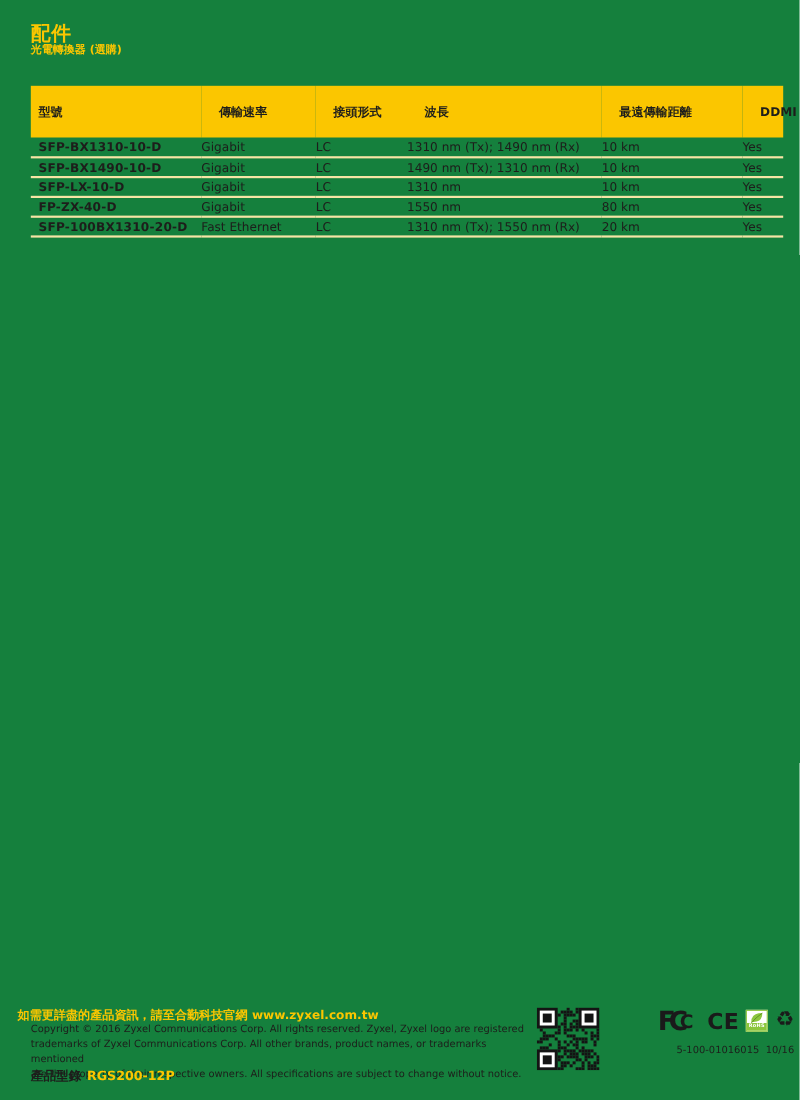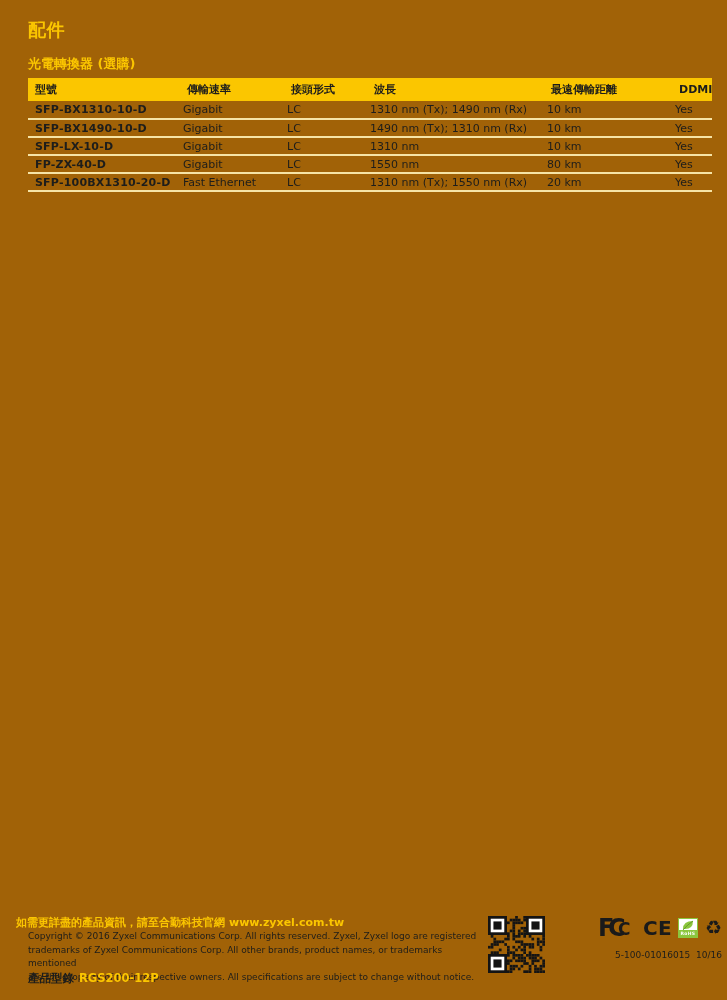"配件" .page { background: #a16207 -> #15803d }
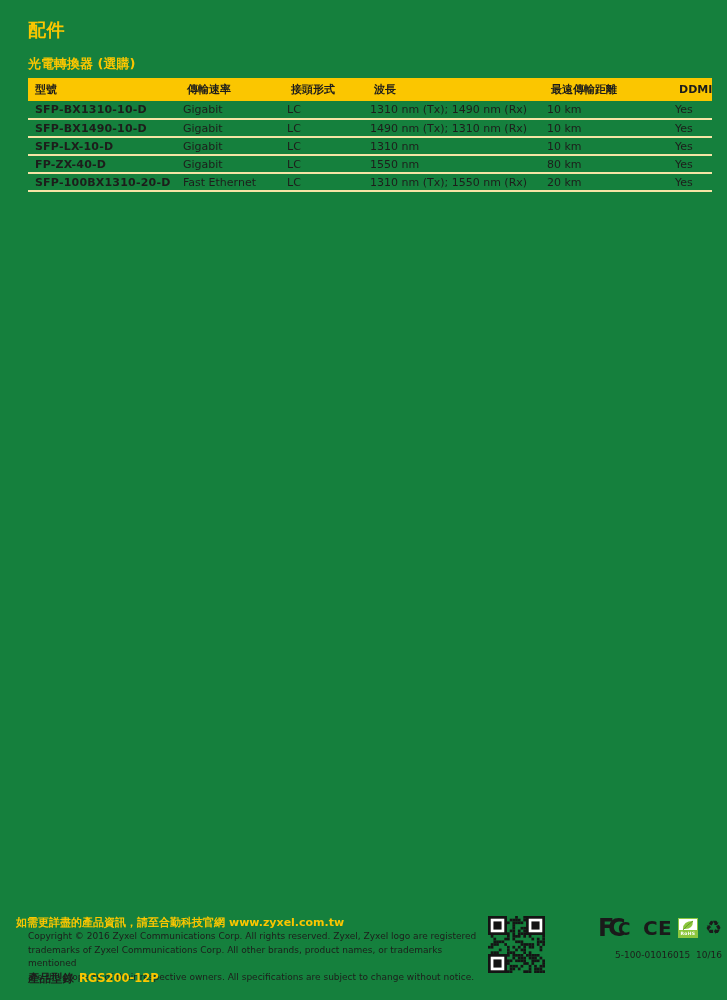"光電轉換器 (選購)" .section-subtitle { font-size: 13px -> 10px; top: 55px -> 38px }
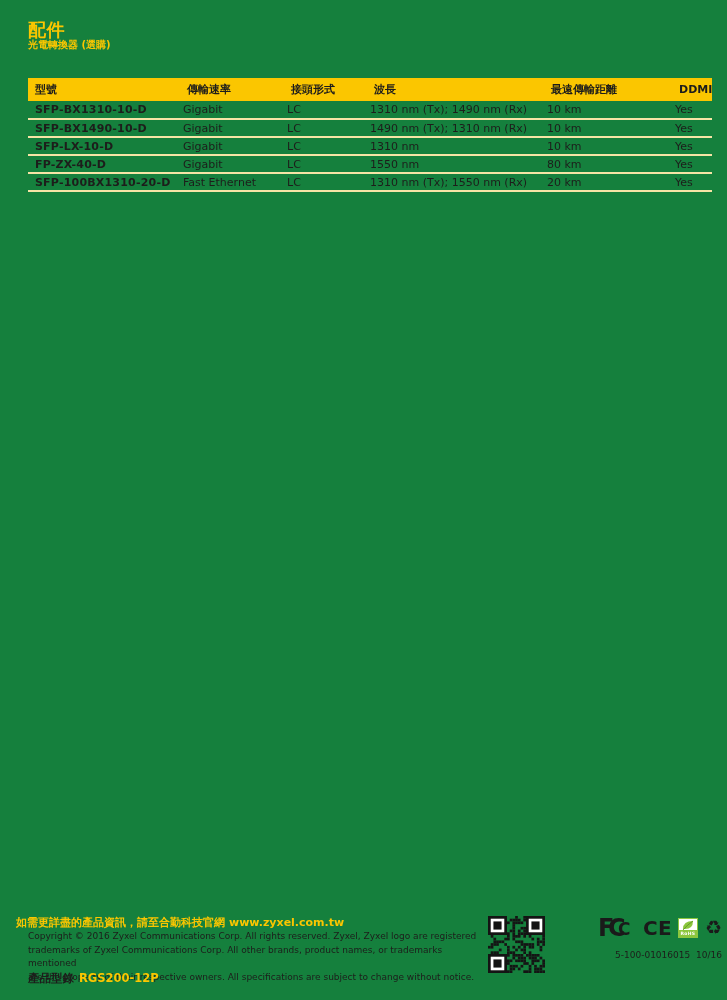"型號" table.spec thead th { padding: 4px -> 16px }
